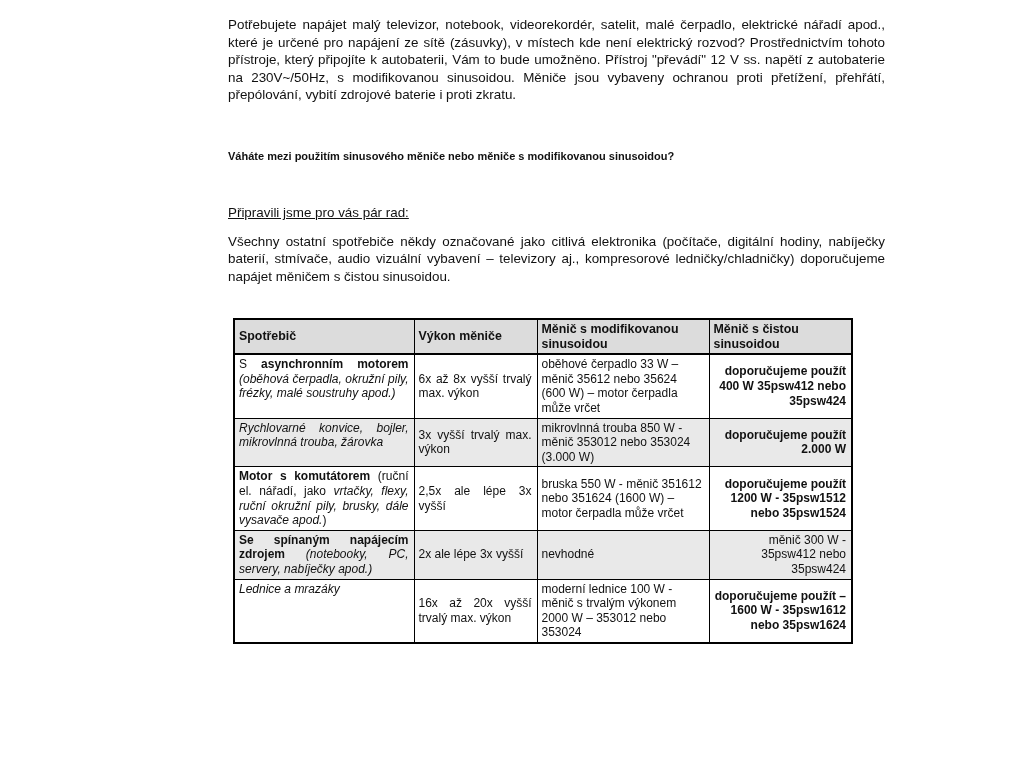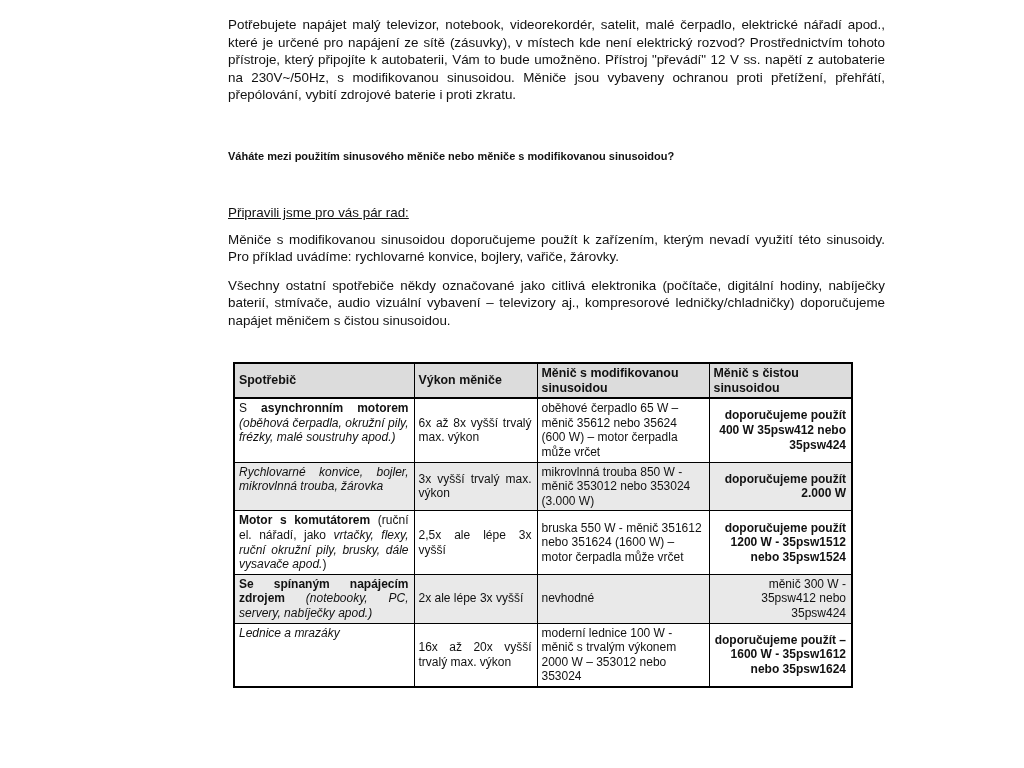"Měniče s modifikovanou sinusoidou" p.body-text { html: <p>Měniče s modifikovanou sinusoidou doporučujeme použít k zařízením, kterým nevadí využití této sinusoidy. Pro příklad uvádíme: rychlovarné konvice, bojlery, vařiče, žárovky.</p> -> none }
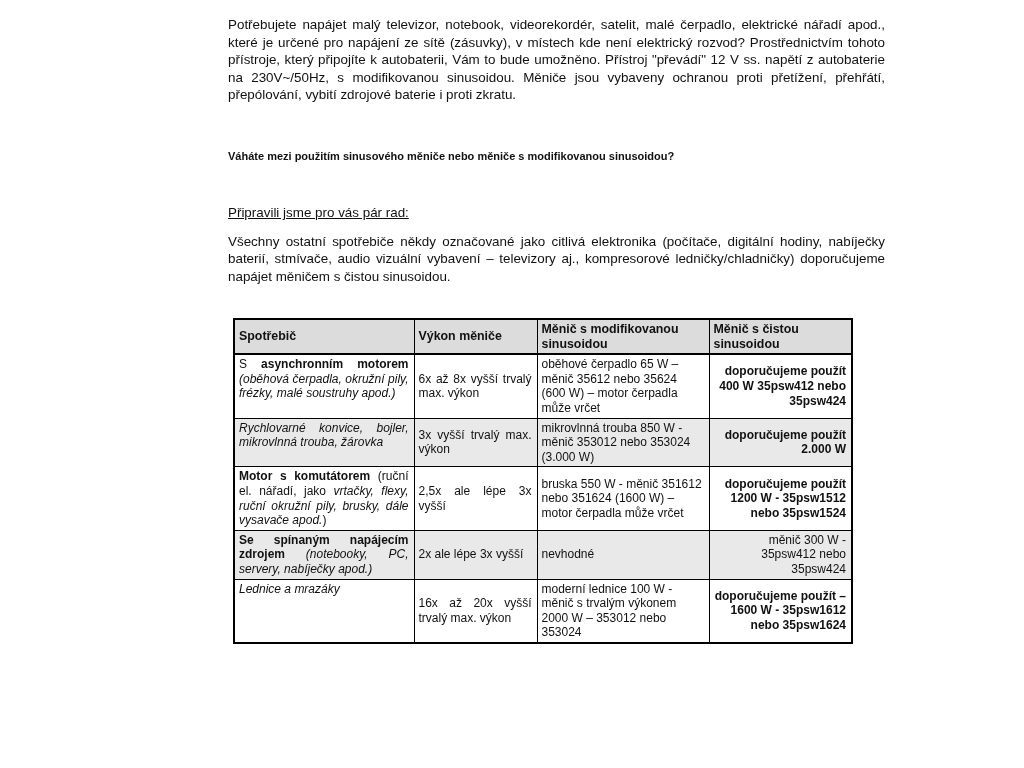"oběhové čerpadlo 65 W –" td.cell-modified { text: 65 -> 33 }
